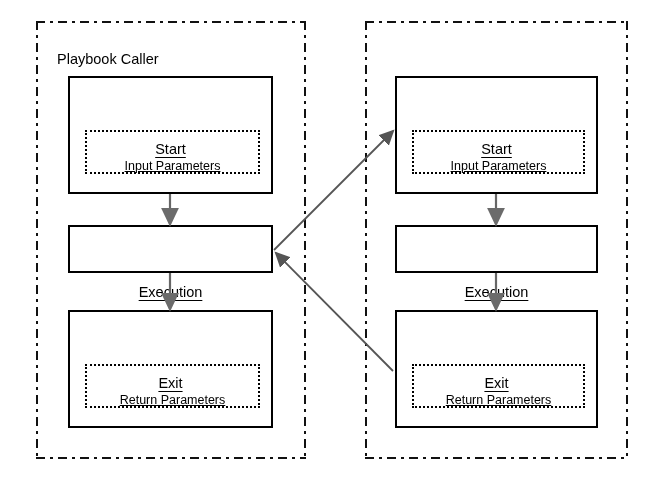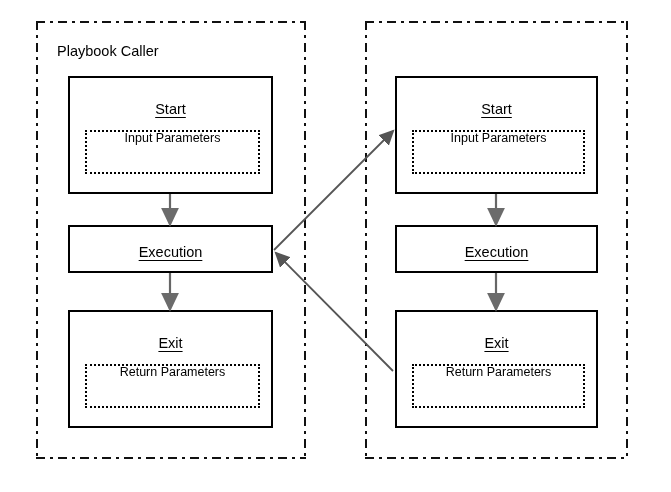"Playbook Caller" div.lane-title { top: 44px -> 52px }
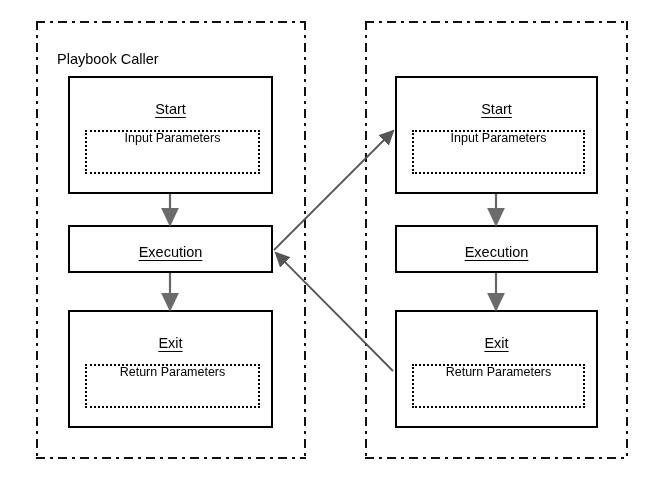"Start" .node-title { margin-top: none -> 40px }
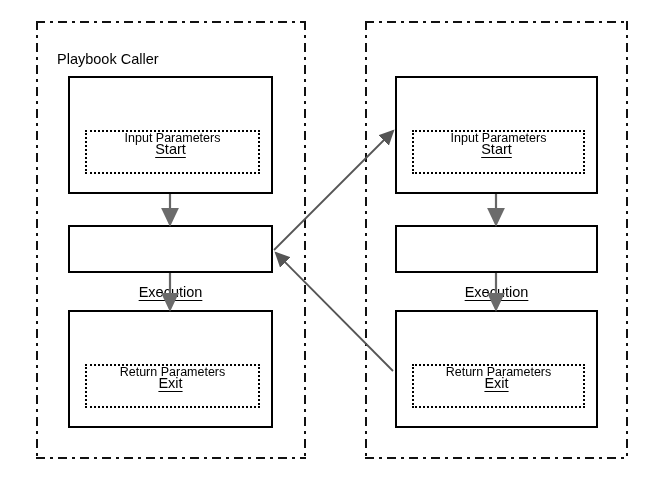"Input Parameters" .param-box { align-items: flex-start -> flex-end; text-decoration: none -> underline }
